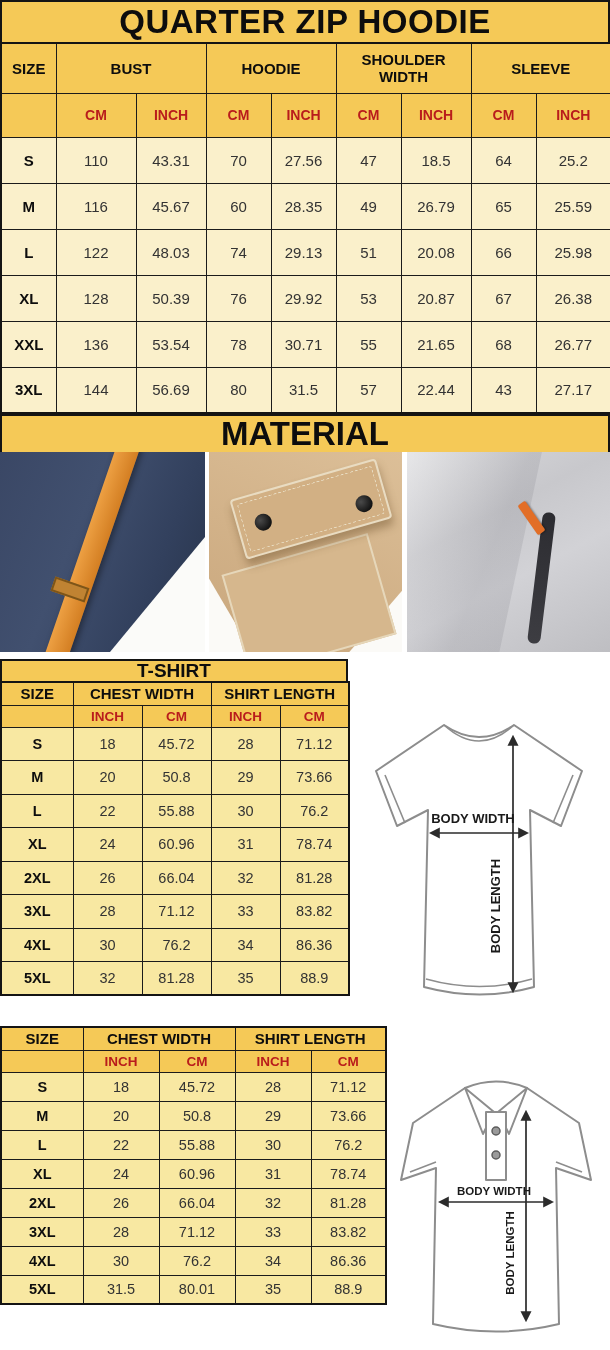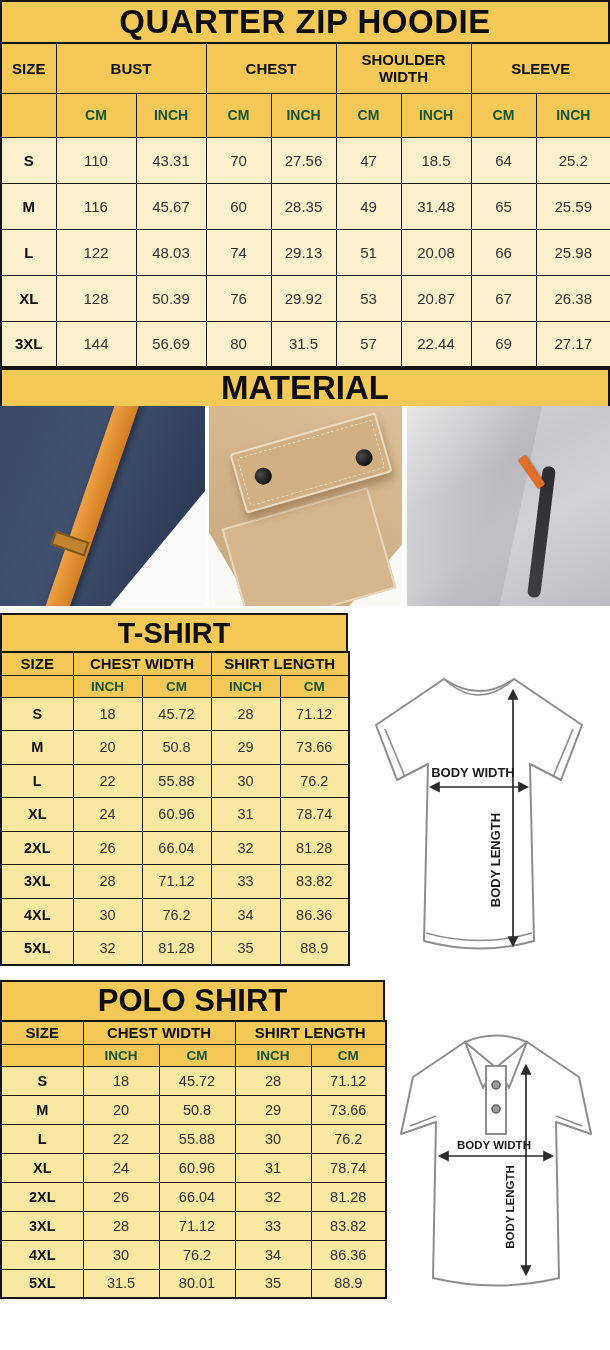"CHEST" td.hdr-cell { text: CHEST -> HOODIE }
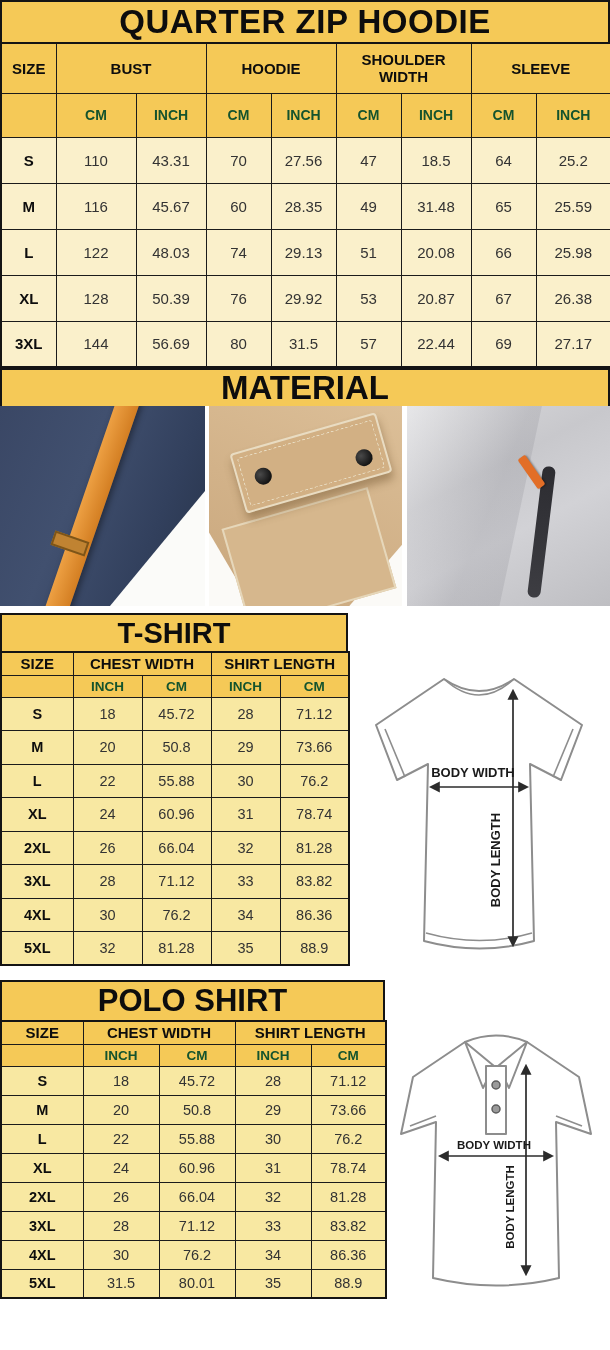"CM" .unit-cell { color: #14532d -> #b91c1c }
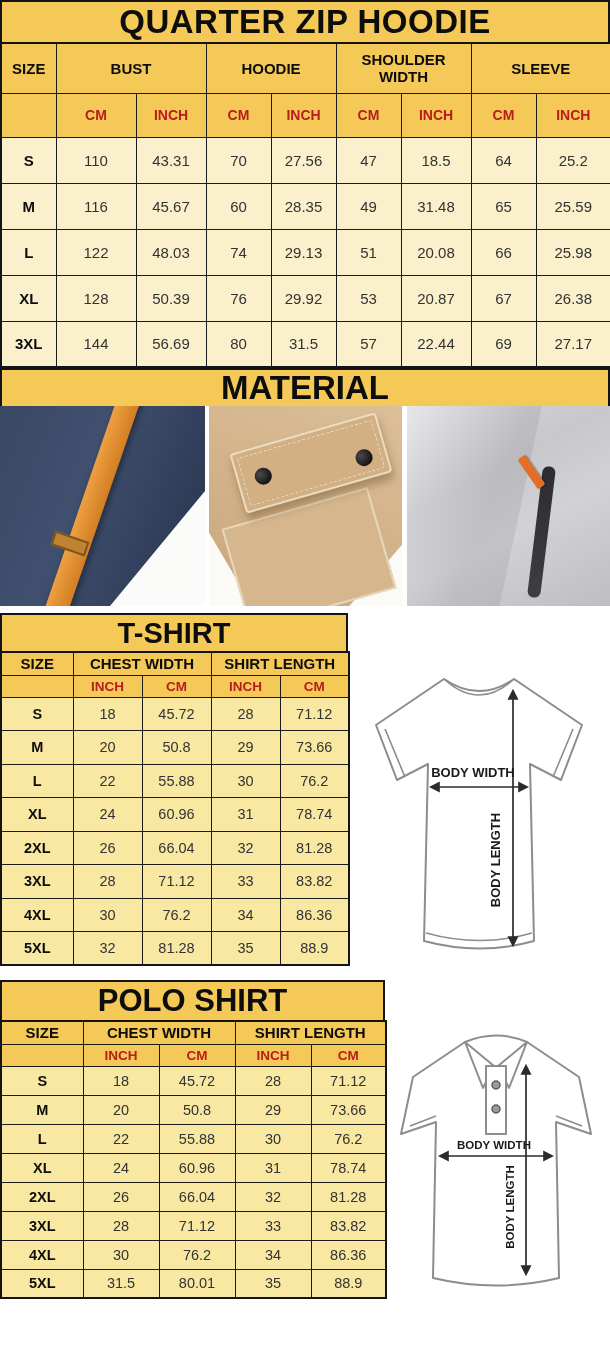"31.48" td.val-cell { text: 31.48 -> 26.79 }
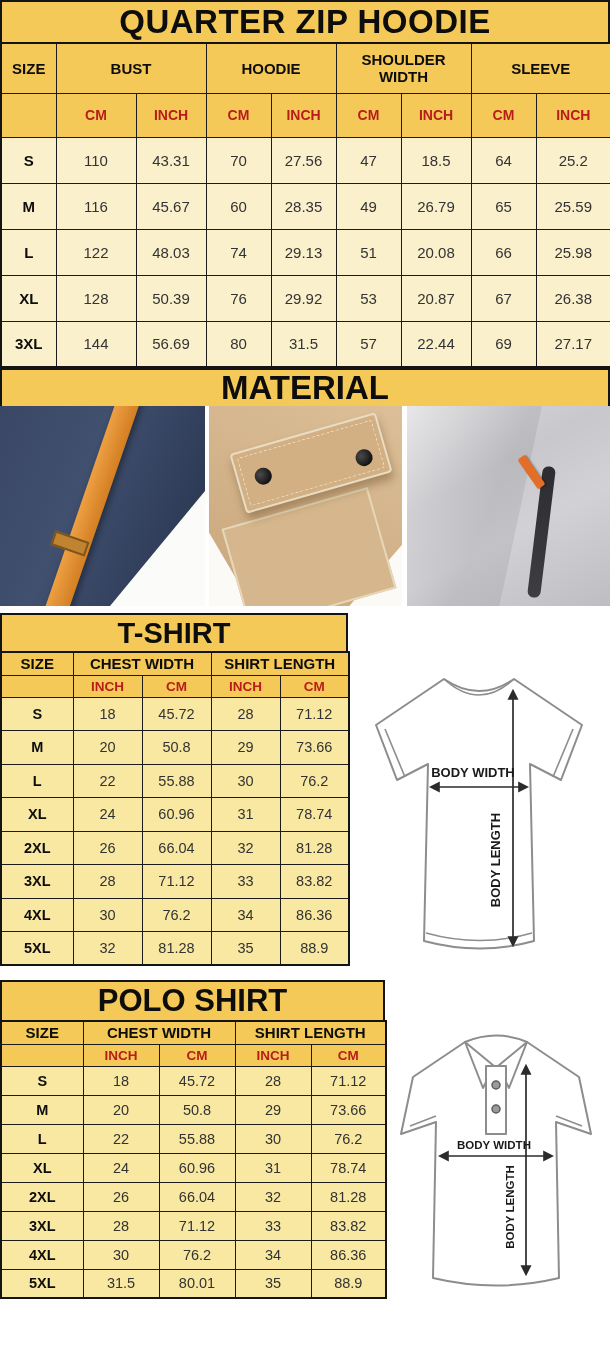"XXL" tr.data-row { html: none -> <tr> <td>XXL</td> <td>136</td> <td>53.54</td> <td>78</td> <td>30.71</td> <td>55</td> <td>21.65</td> <td>68</td> <td>26.77</td> </tr> }
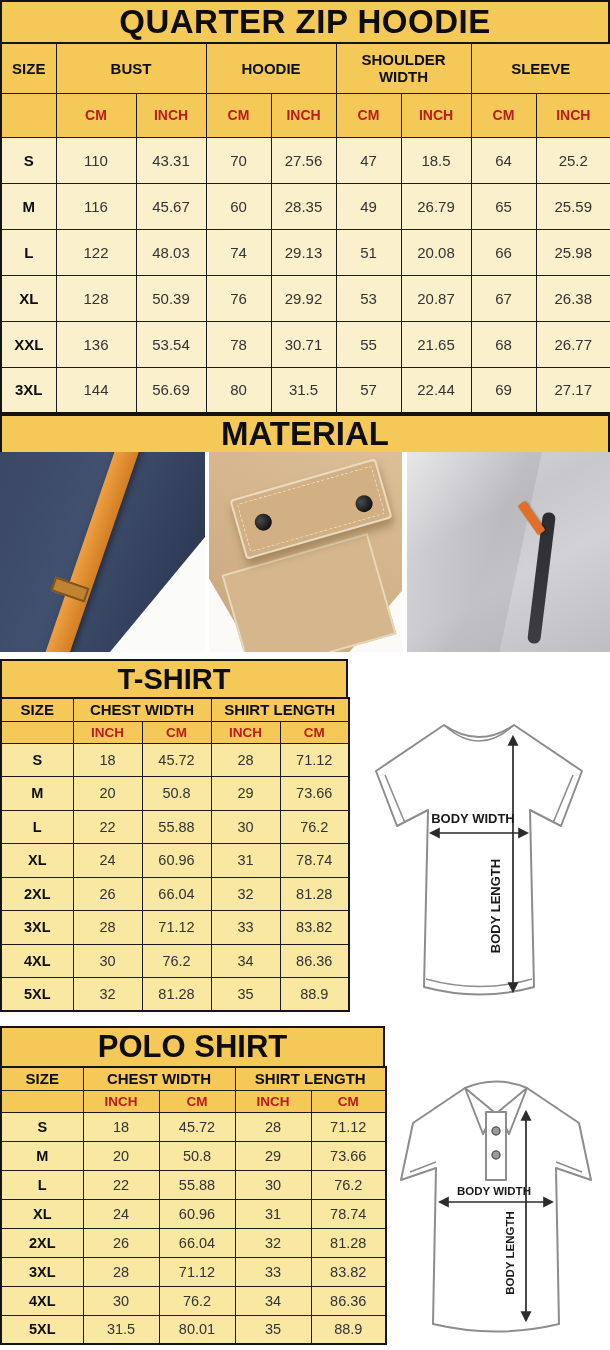"69" td.val-cell { text: 69 -> 43 }
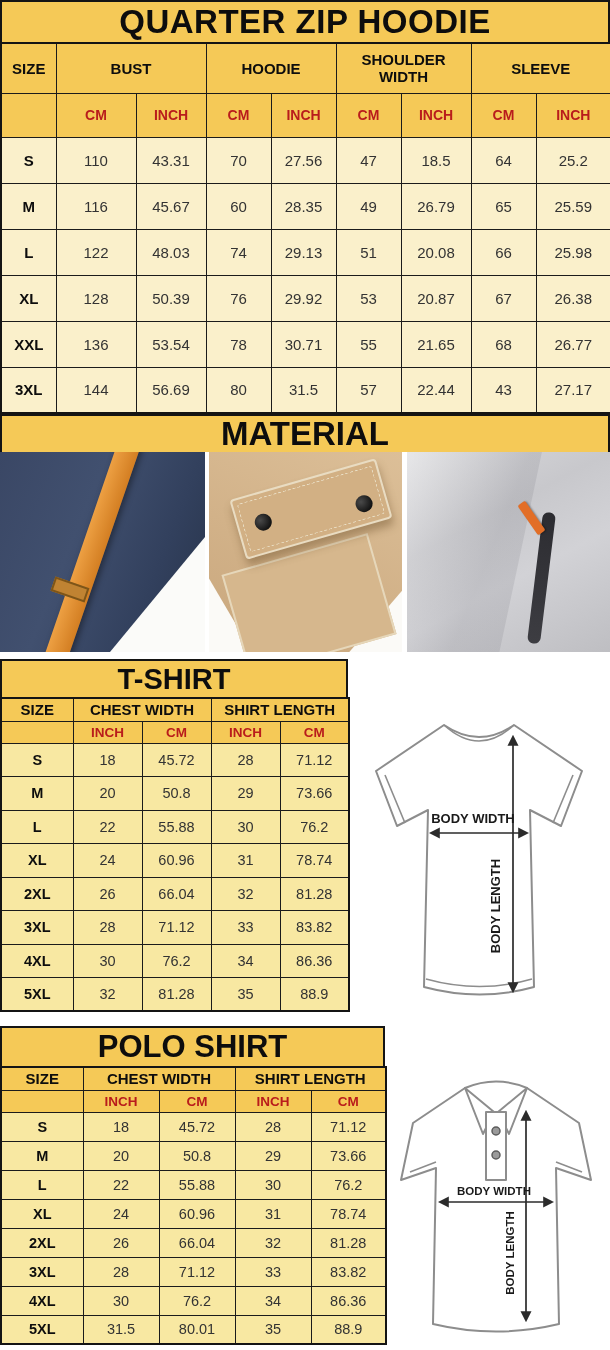"T-SHIRT" .tshirt-title { font-size: 29px -> 19px; height: 38px -> 22px }
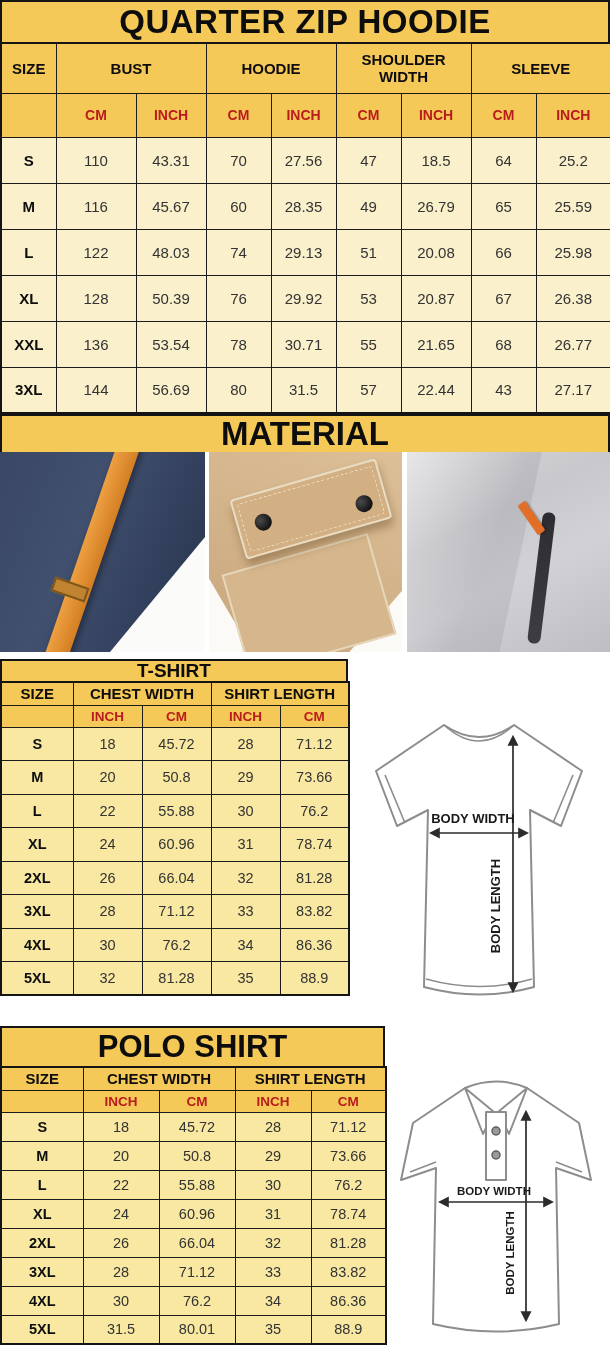"POLO SHIRT" div.band { html: <div>POLO SHIRT</div> -> none }
